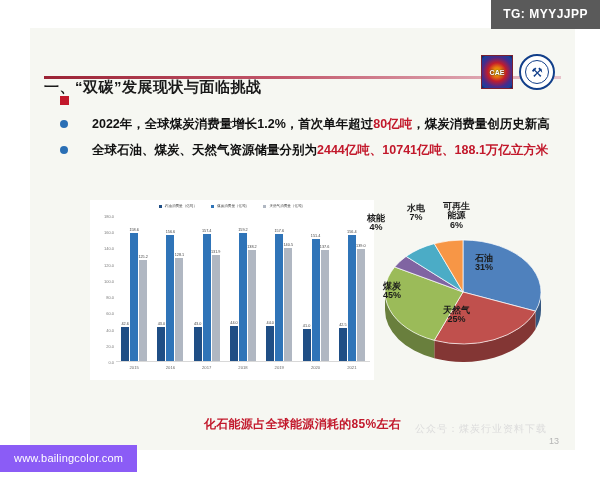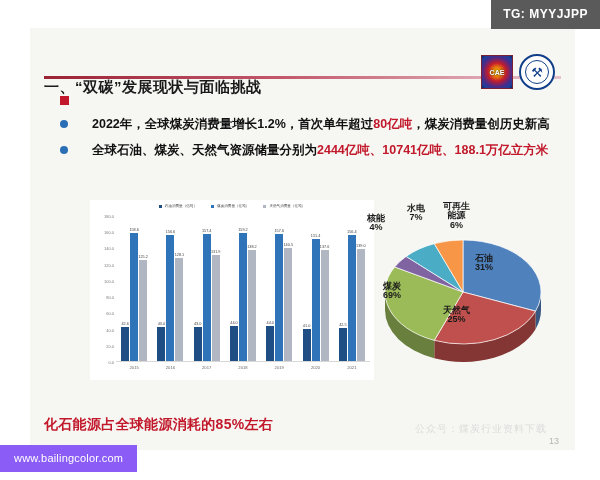"69%" div { text: 69% -> 45% }
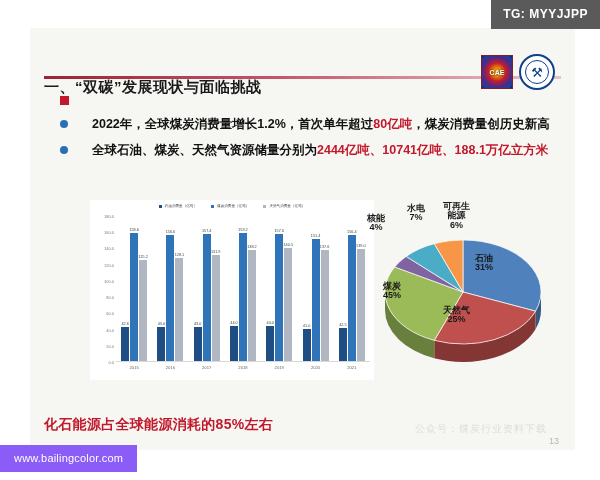"化石能源占全球能源消耗的85%左右" .tagline { font-size: 14px -> 12px; text-align: left -> center }
